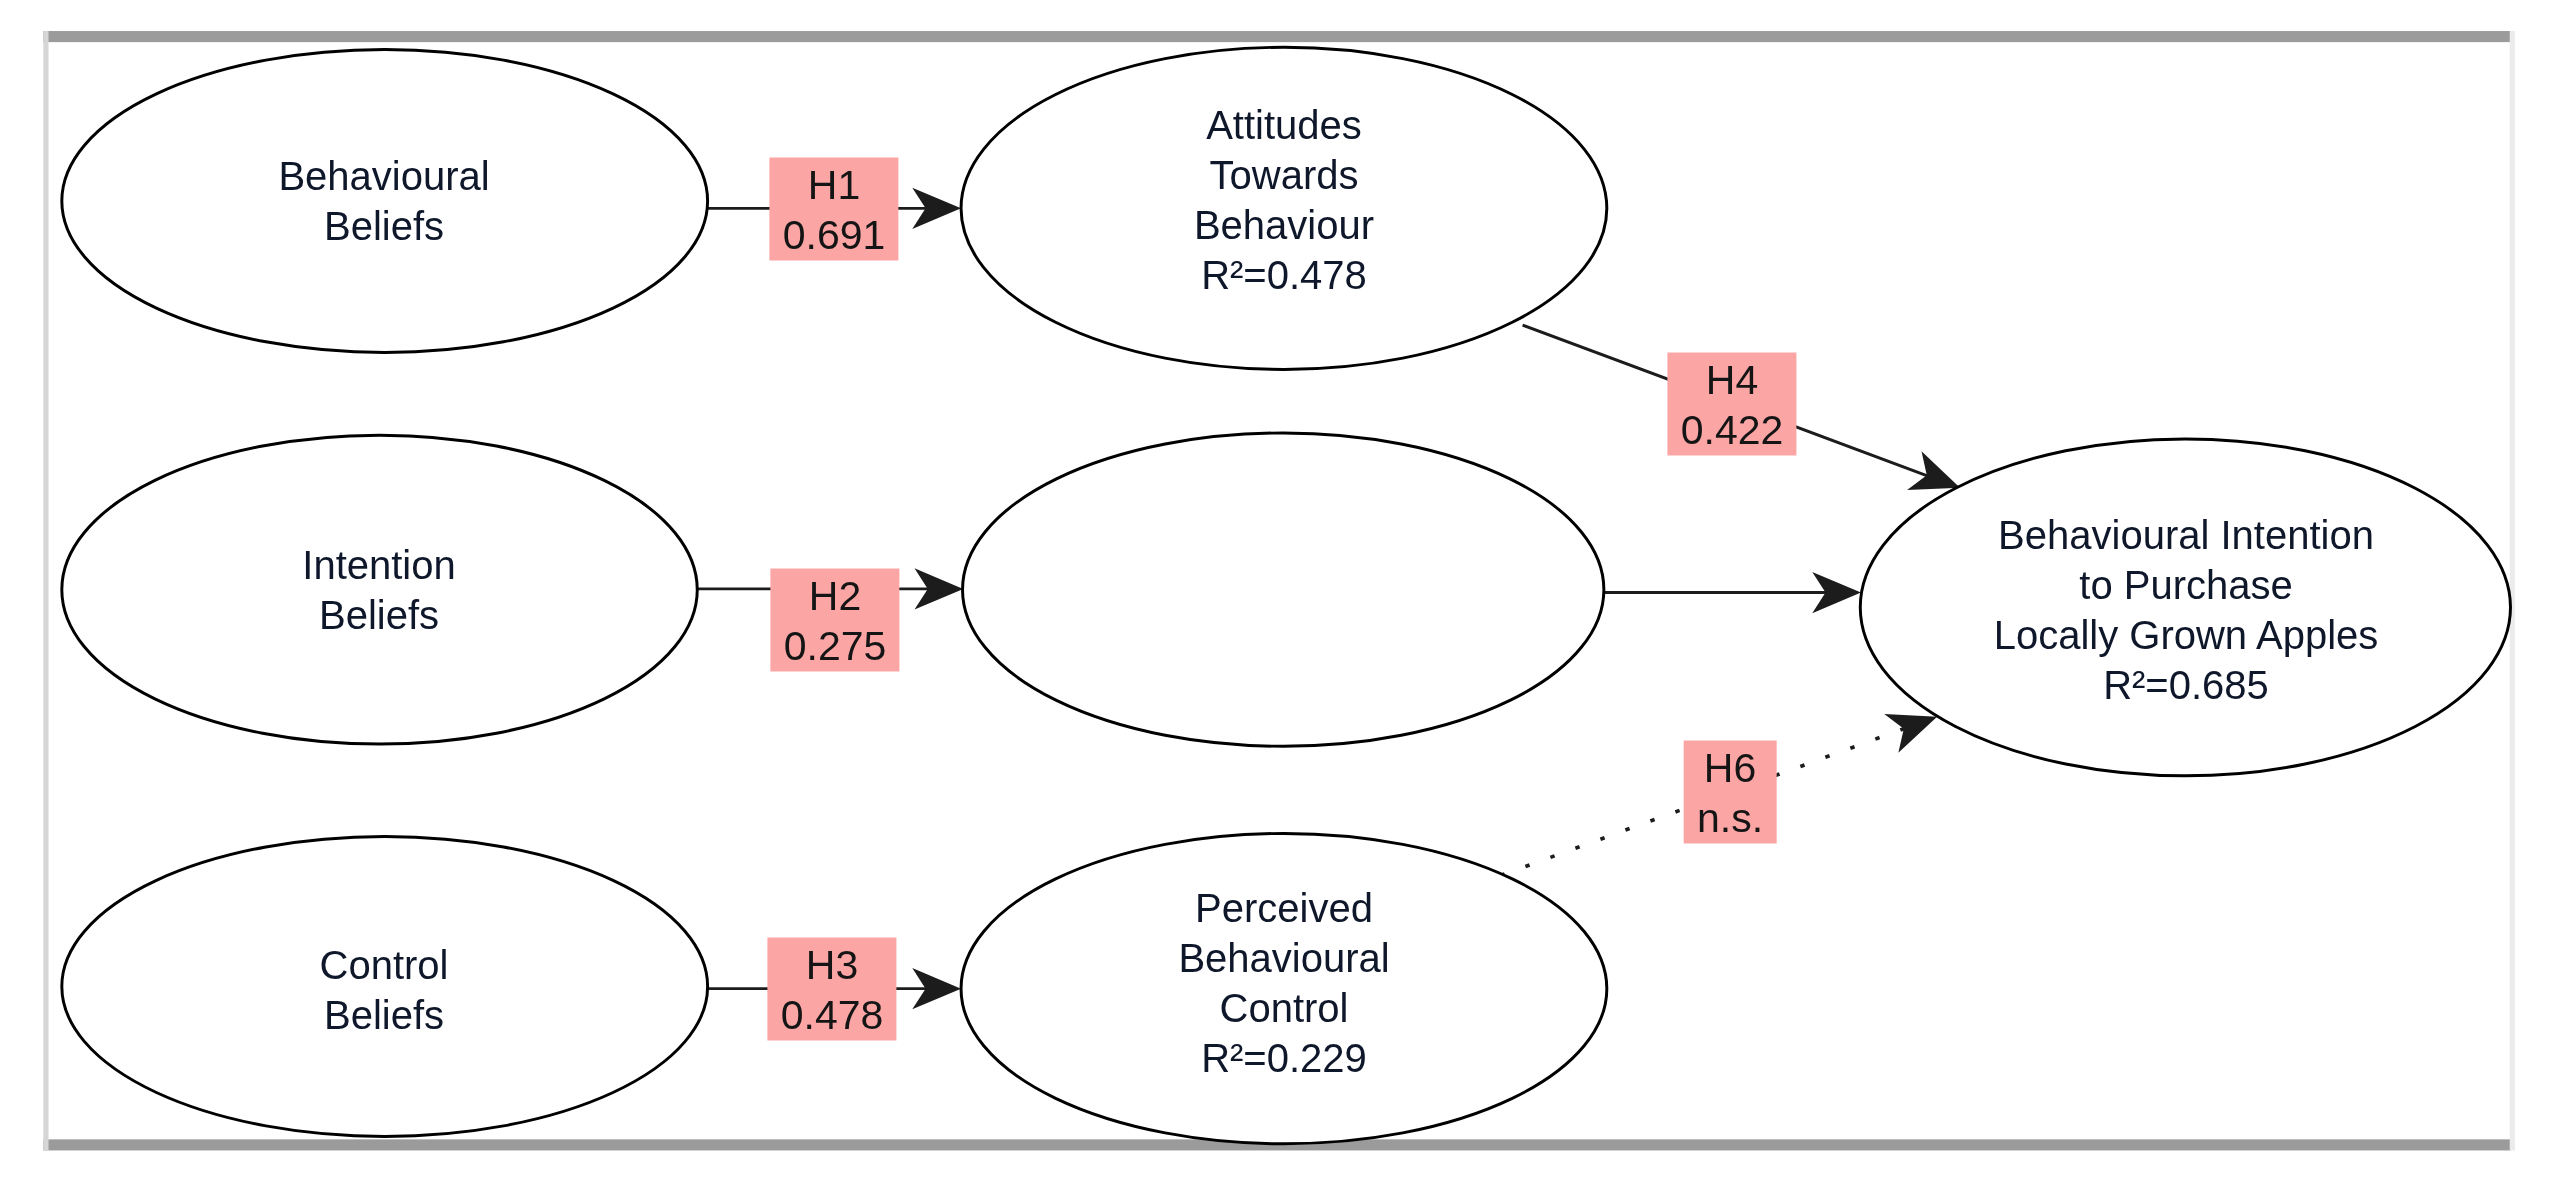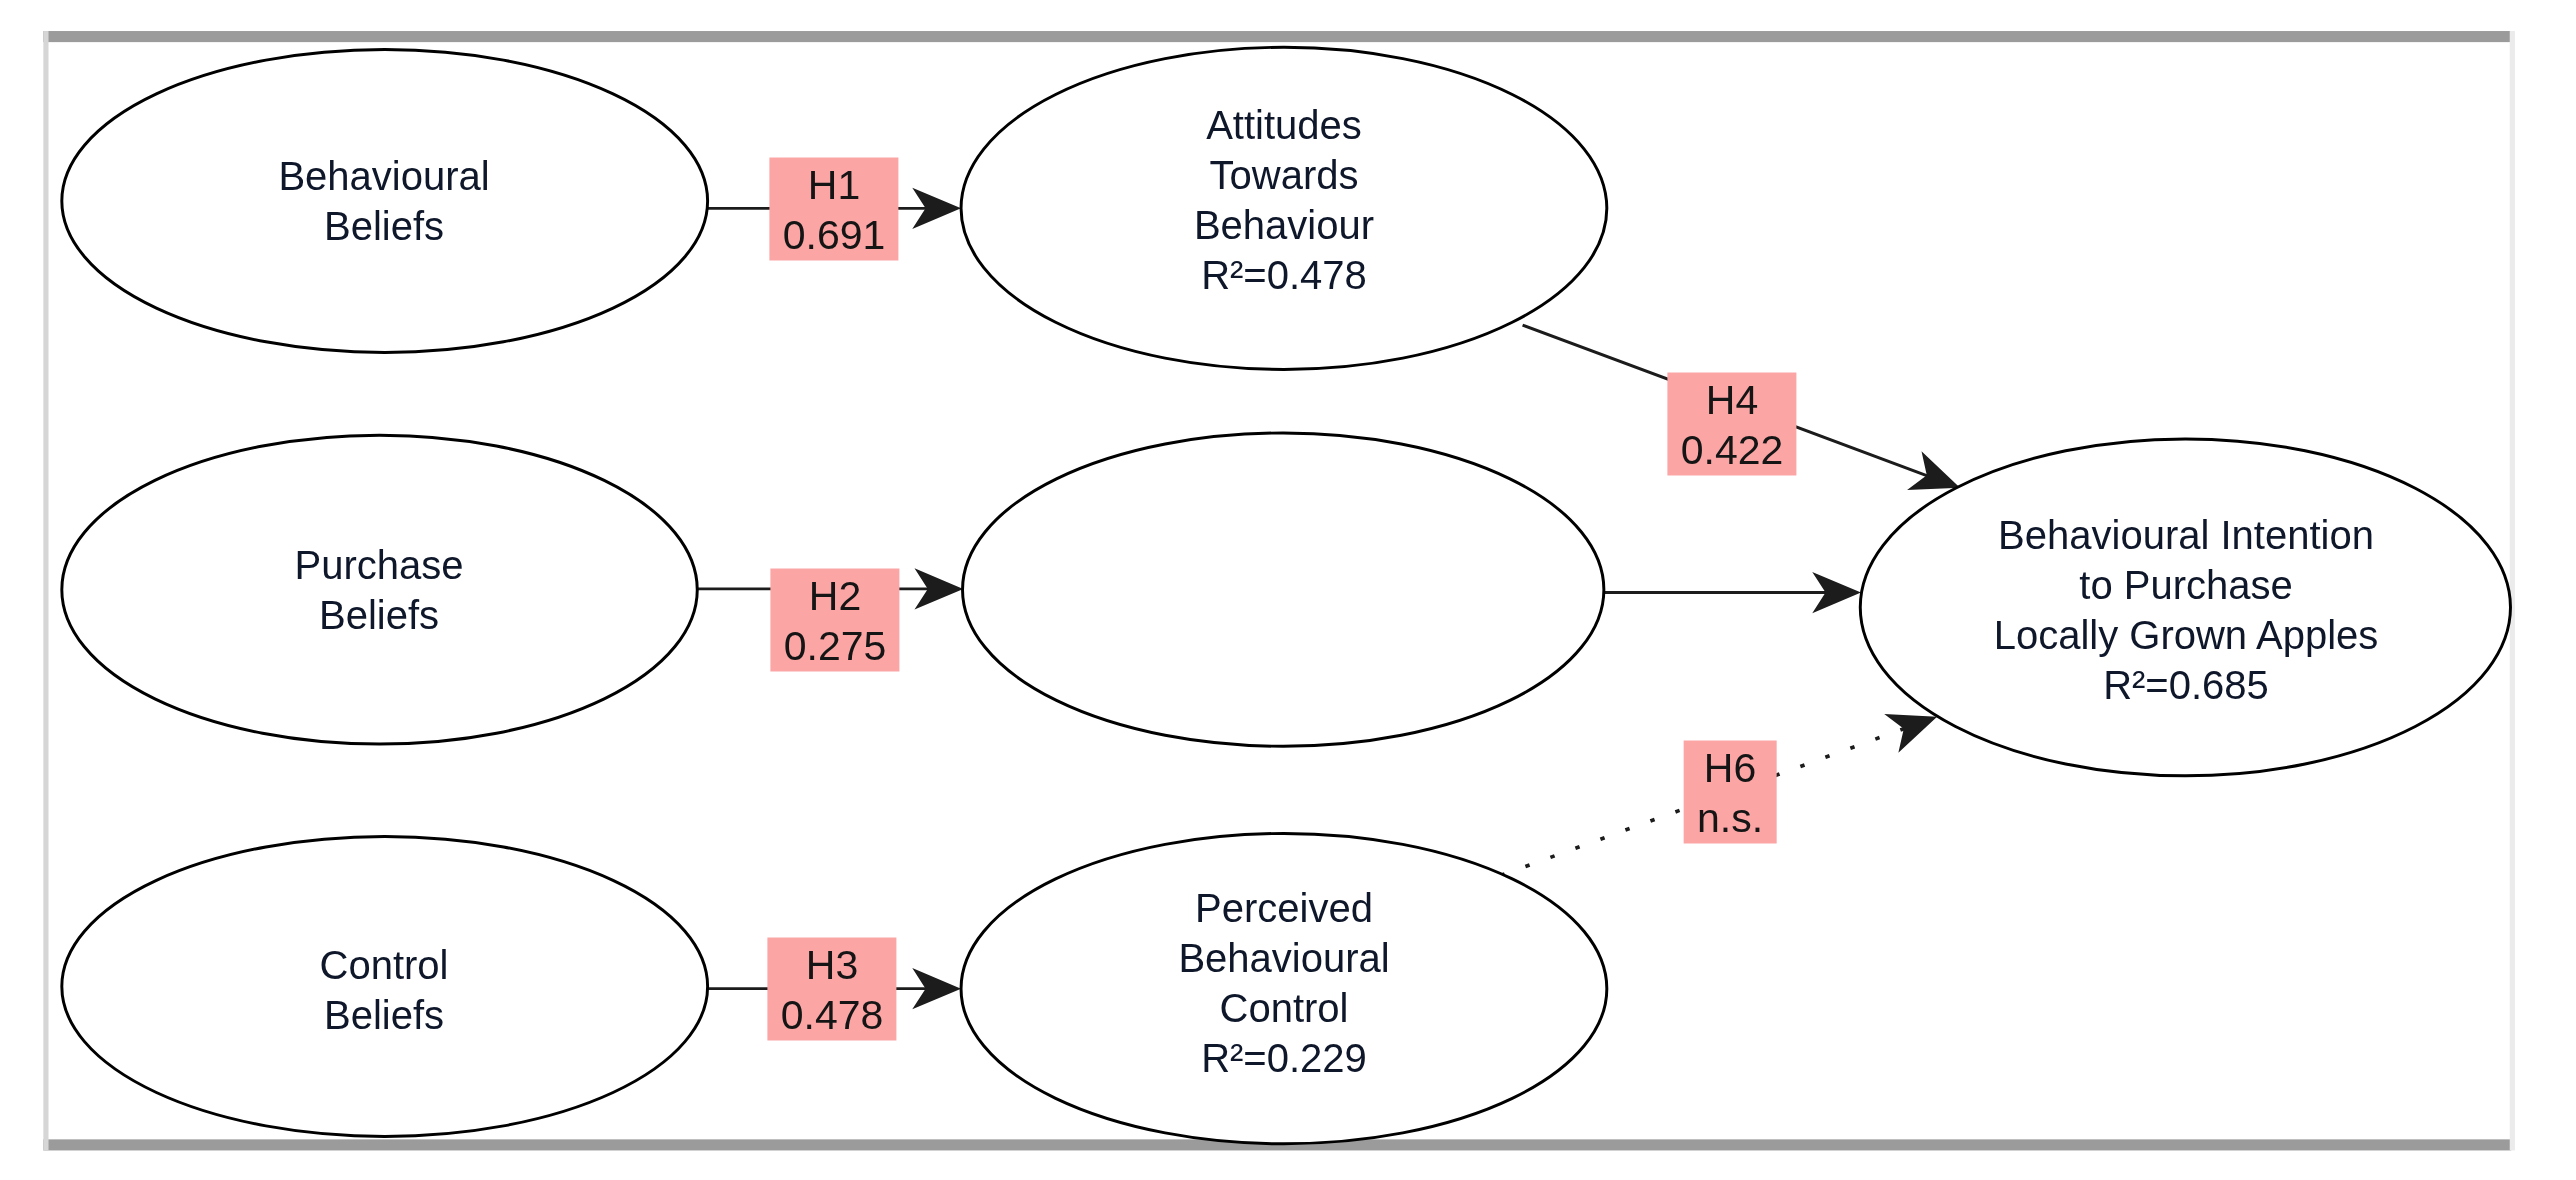"H4" div.edge-label { top: 424px -> 404px }
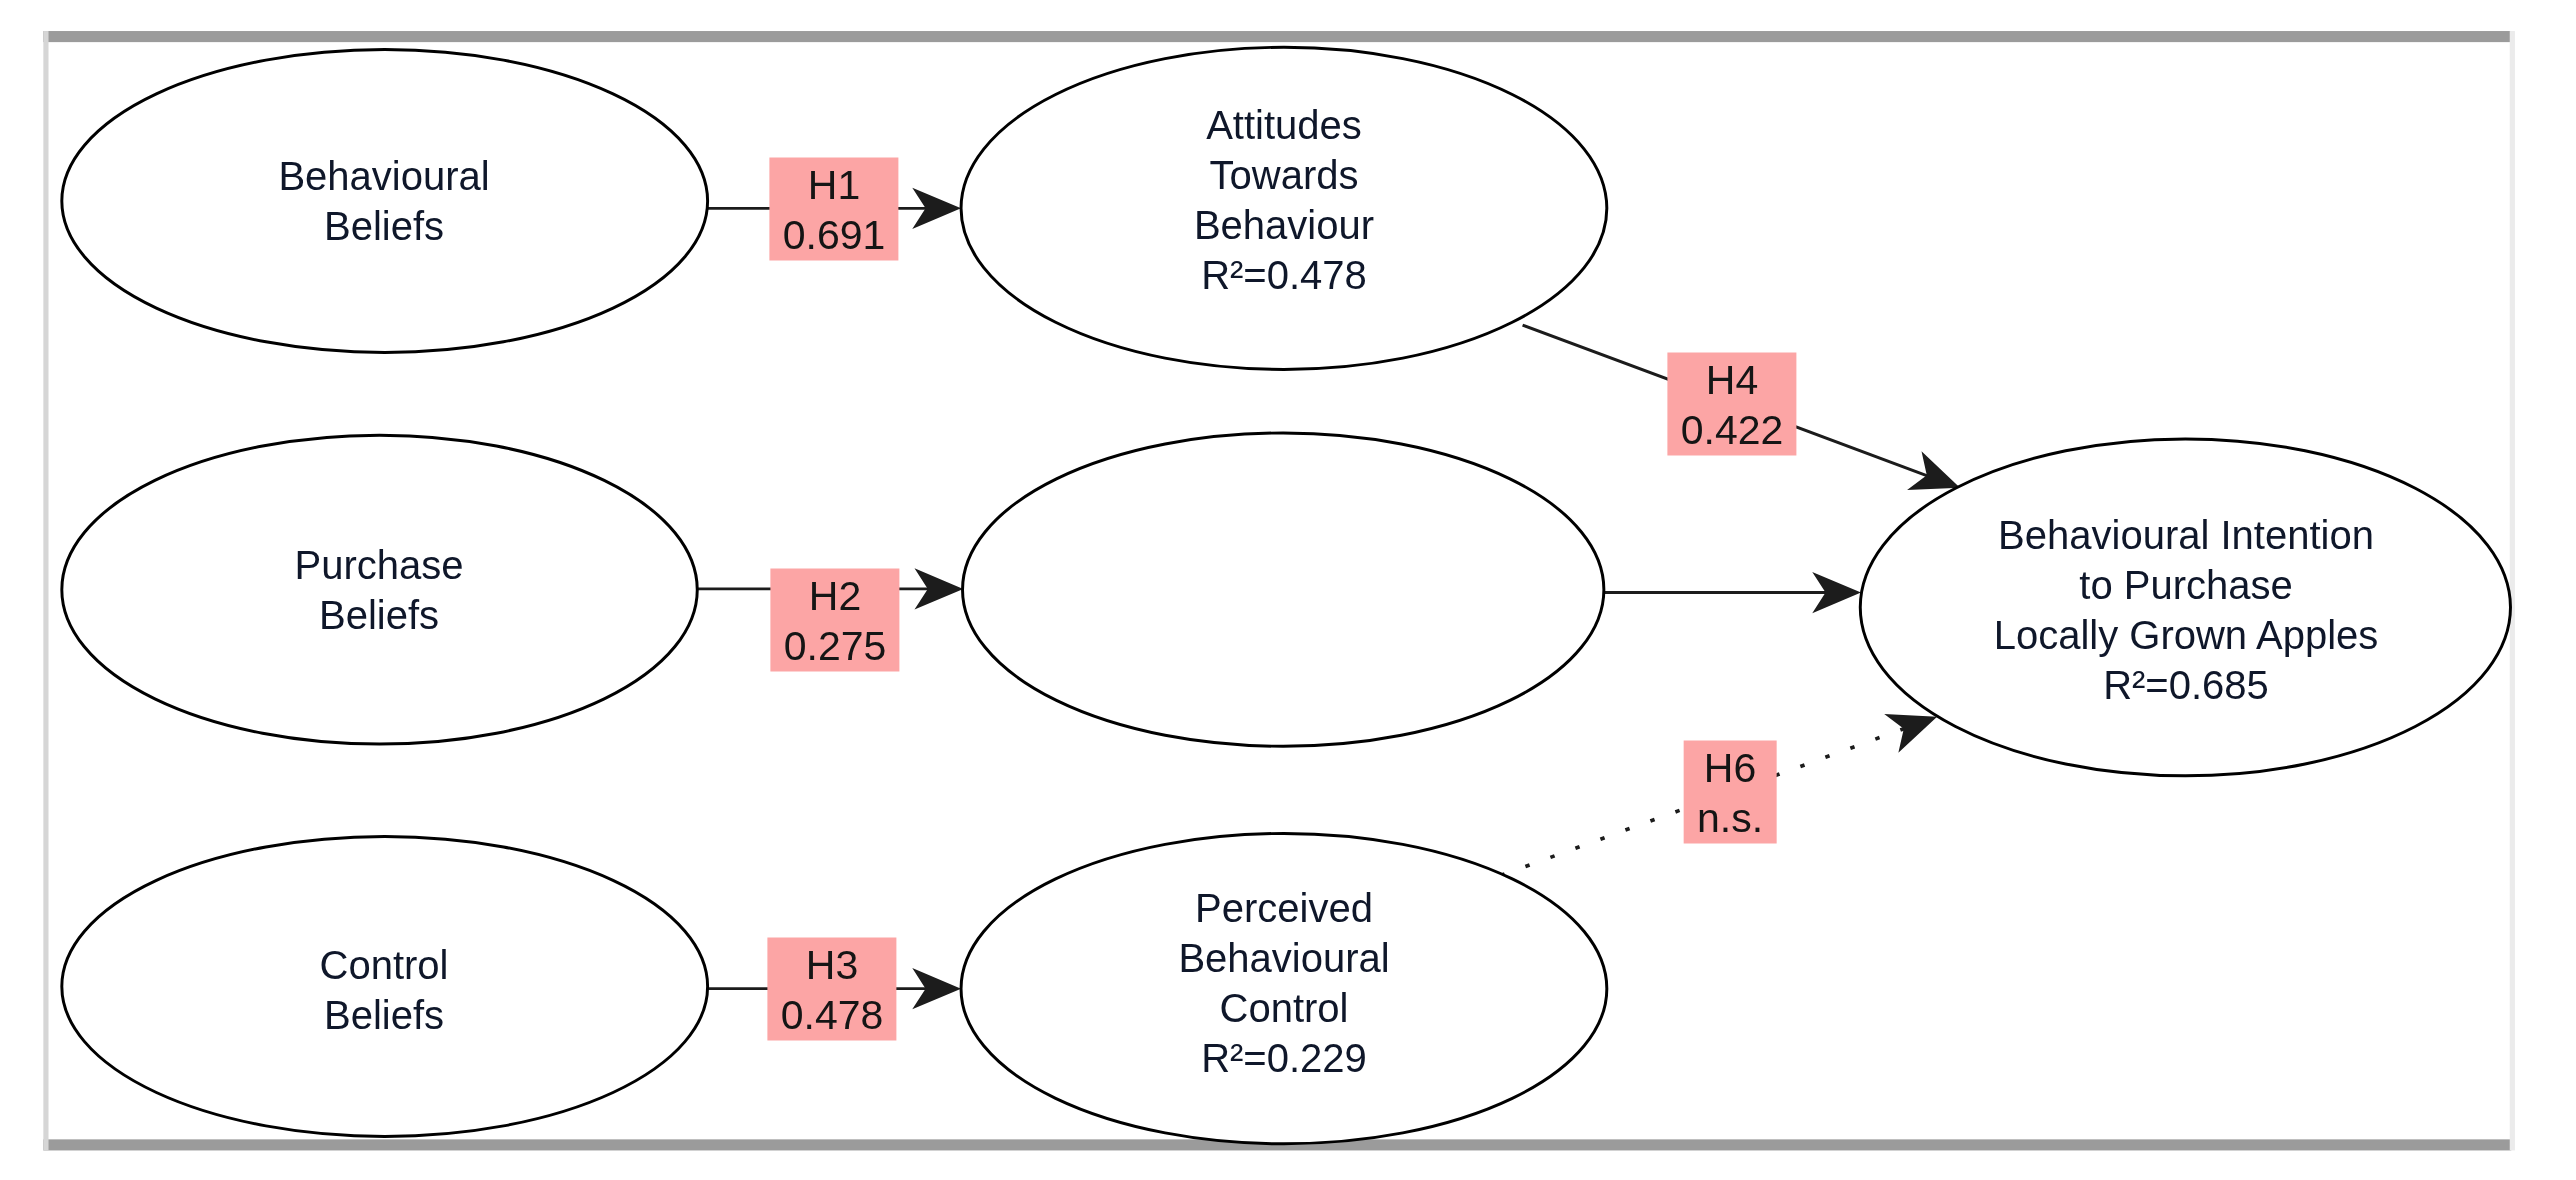"Purchase" div.node-label { text: Purchase -> Intention }
